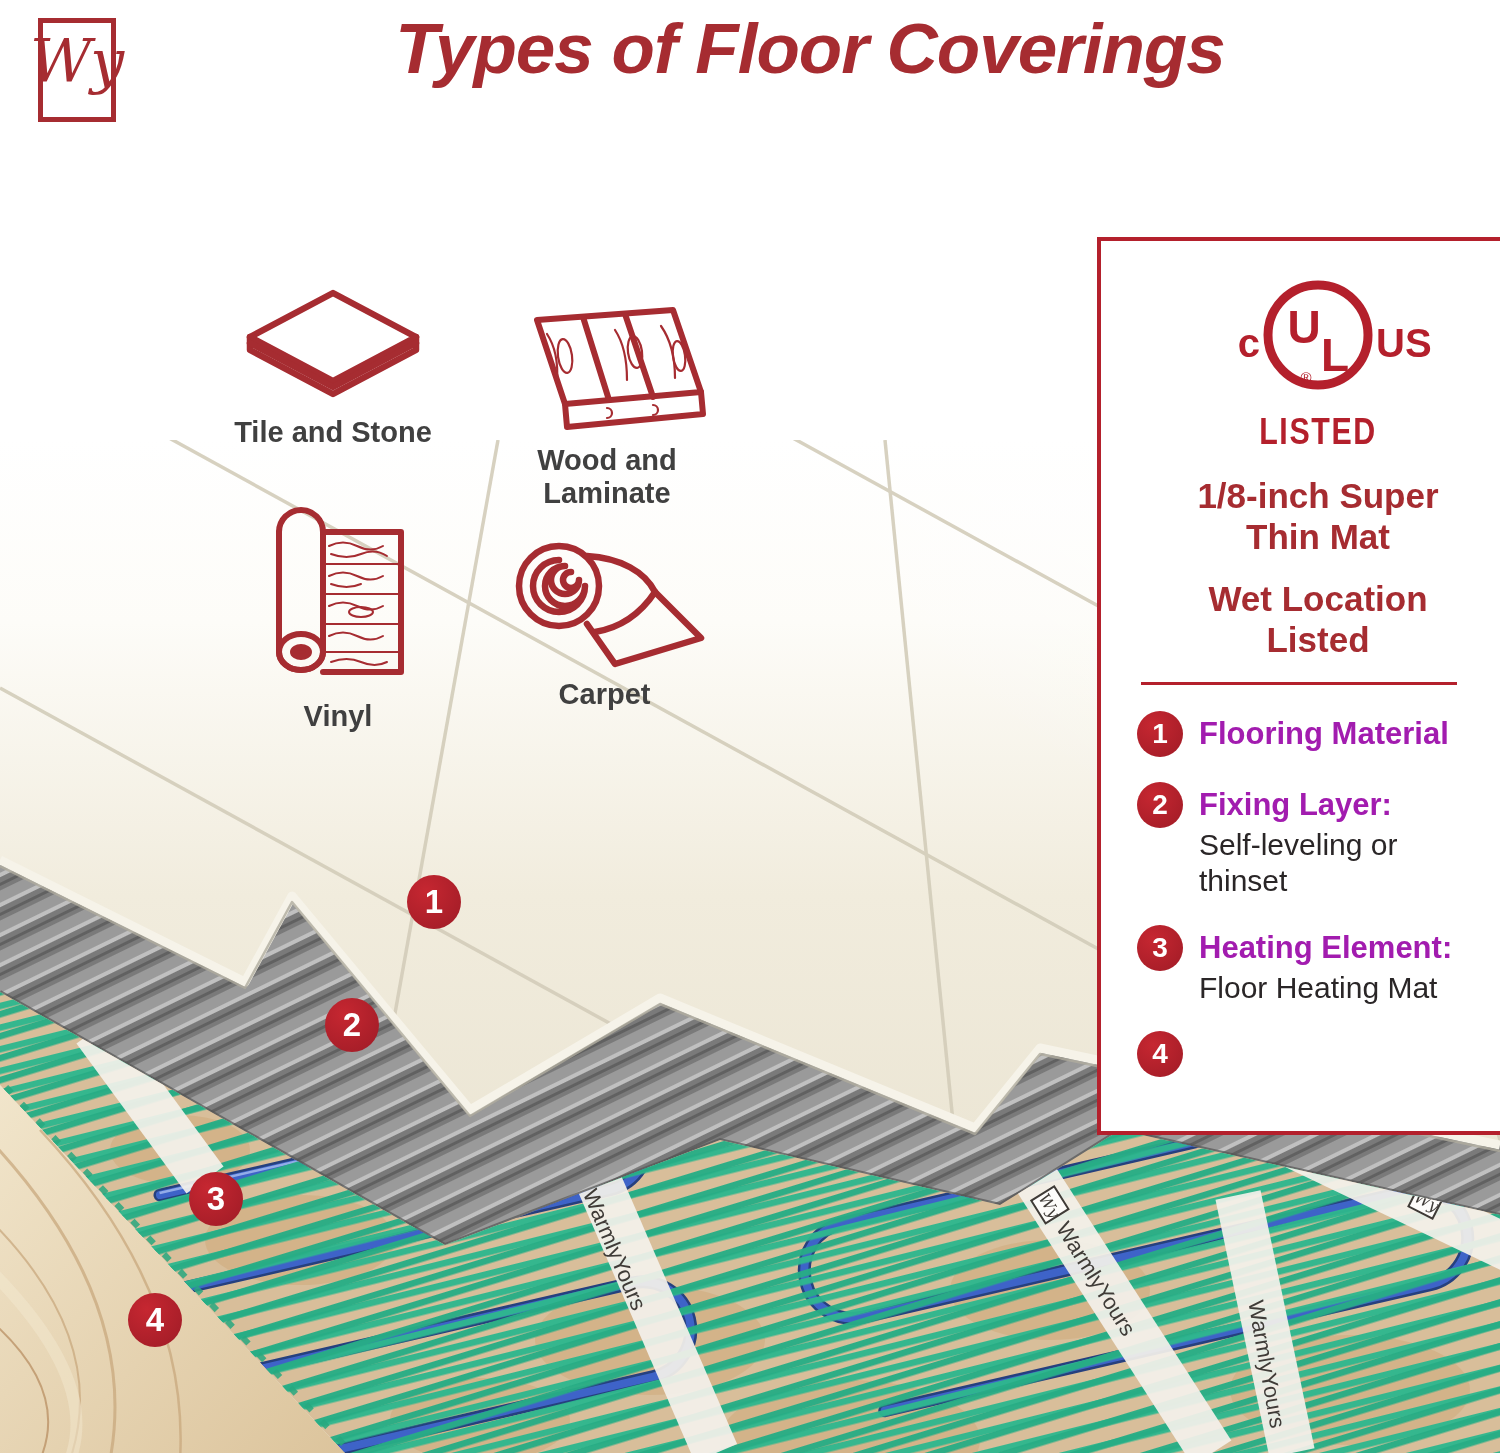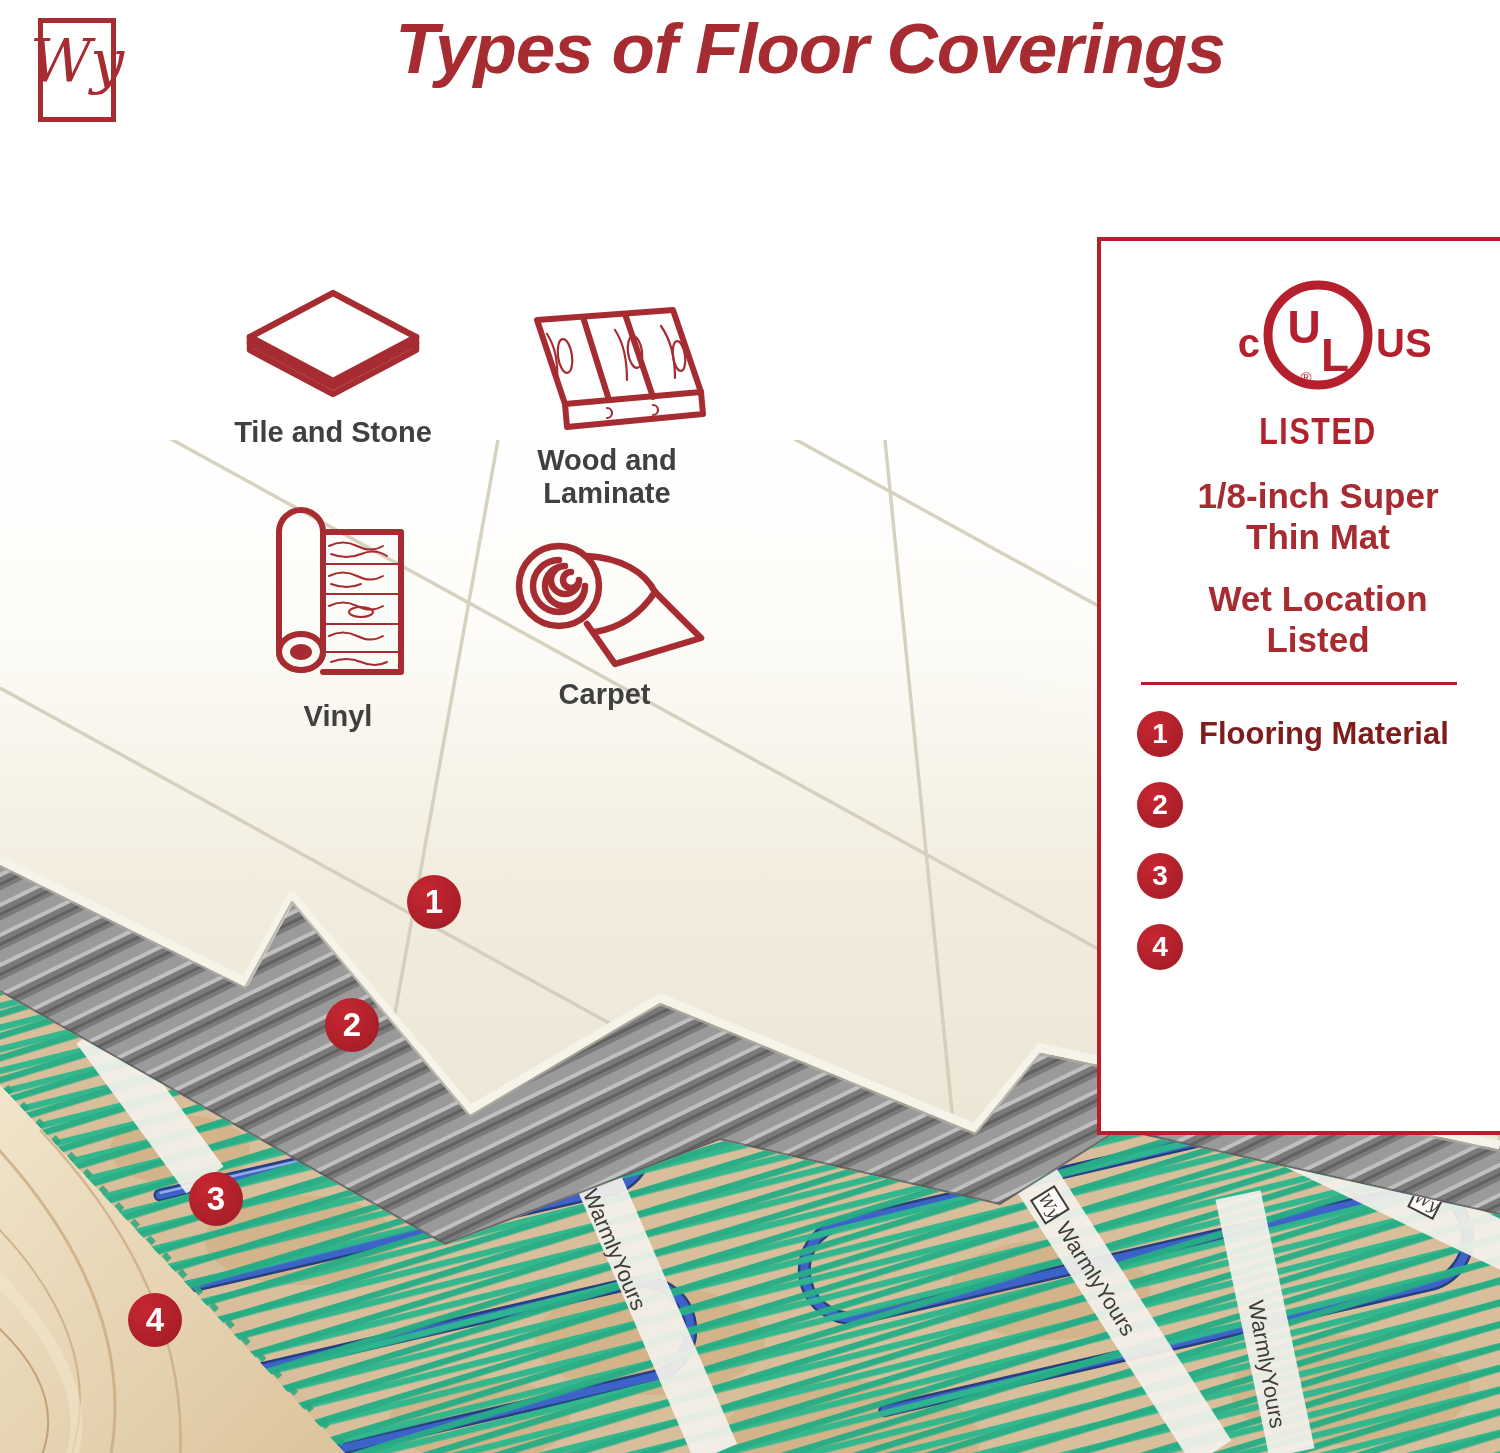"Flooring Material" .layer-title { color: #7f1d1d -> #a21caf }
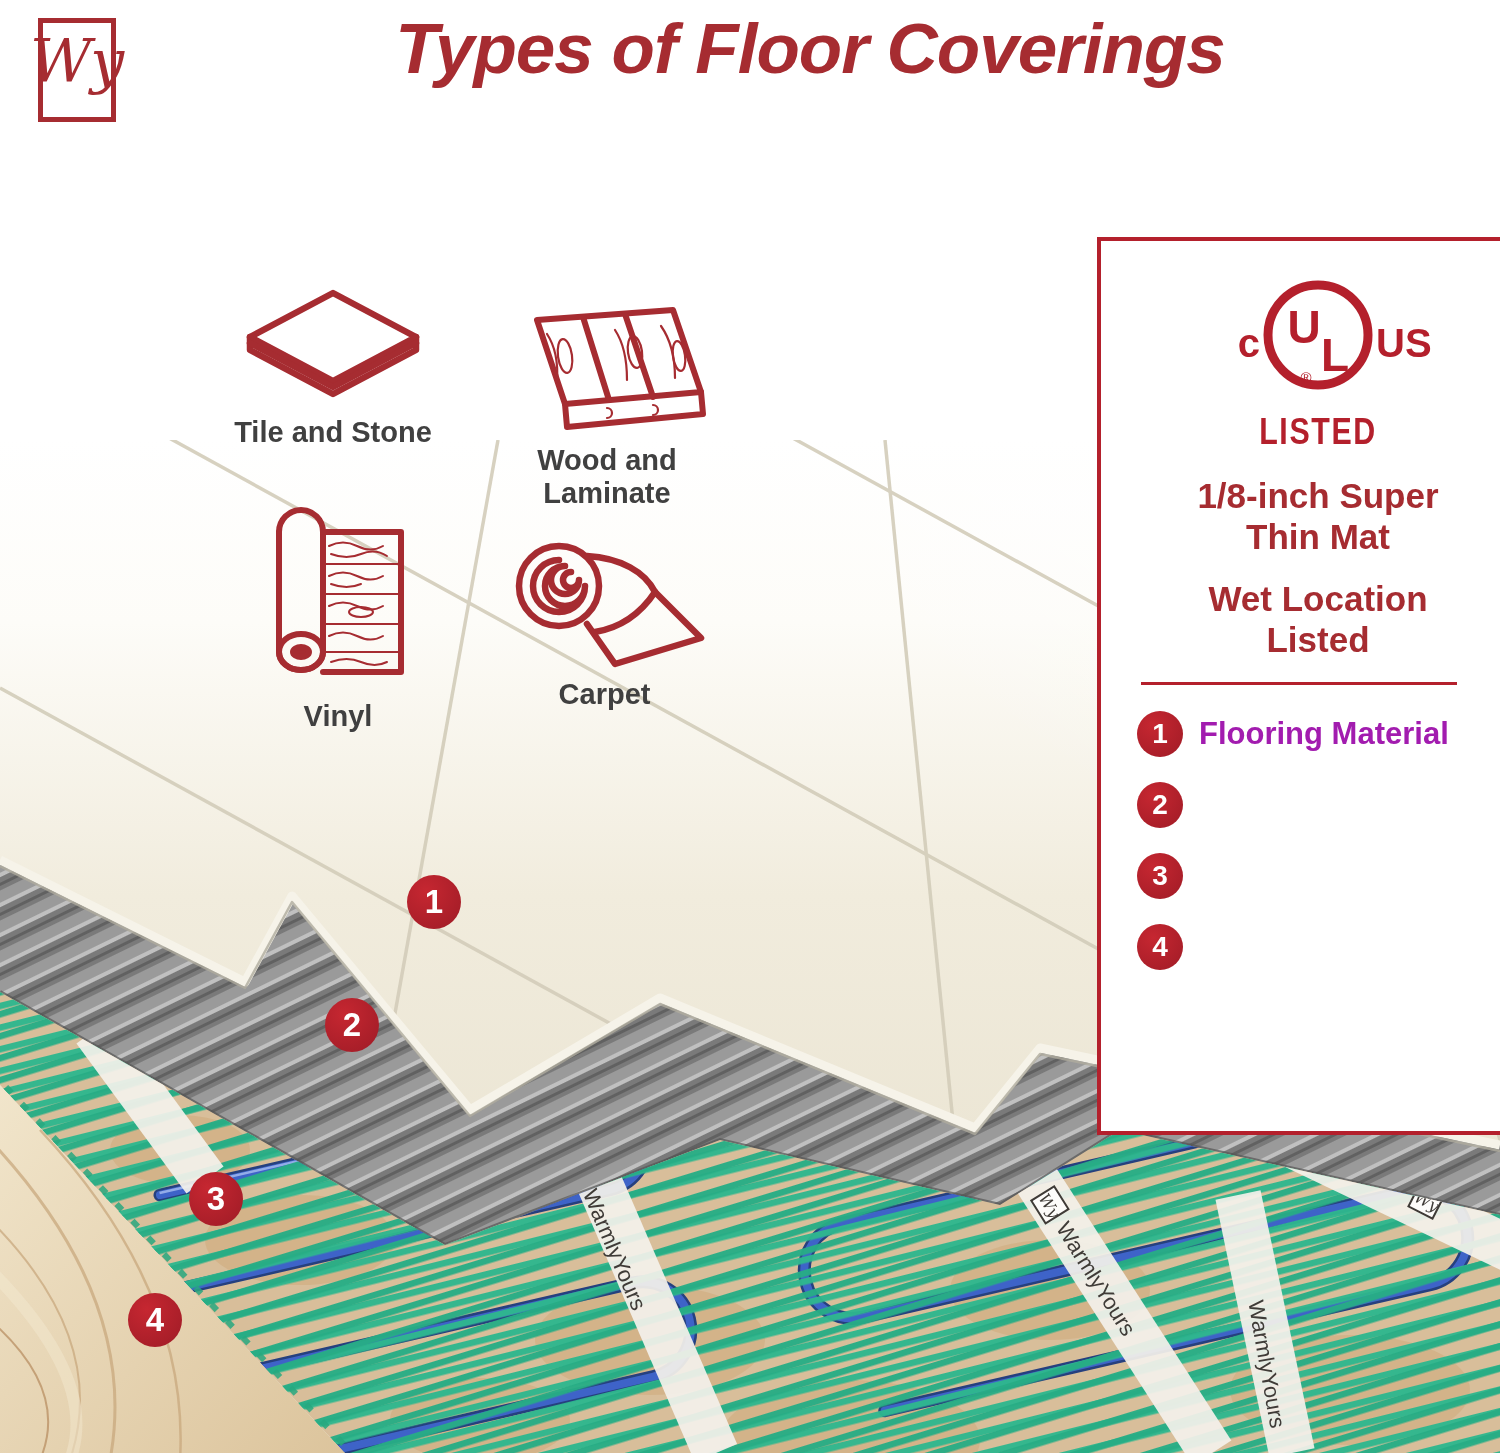"Fixing Layer:" div.layer-text { html: none -> <div> <div>Fixing Layer:</div> <div>Self-leveling or thinset</div> </div> }
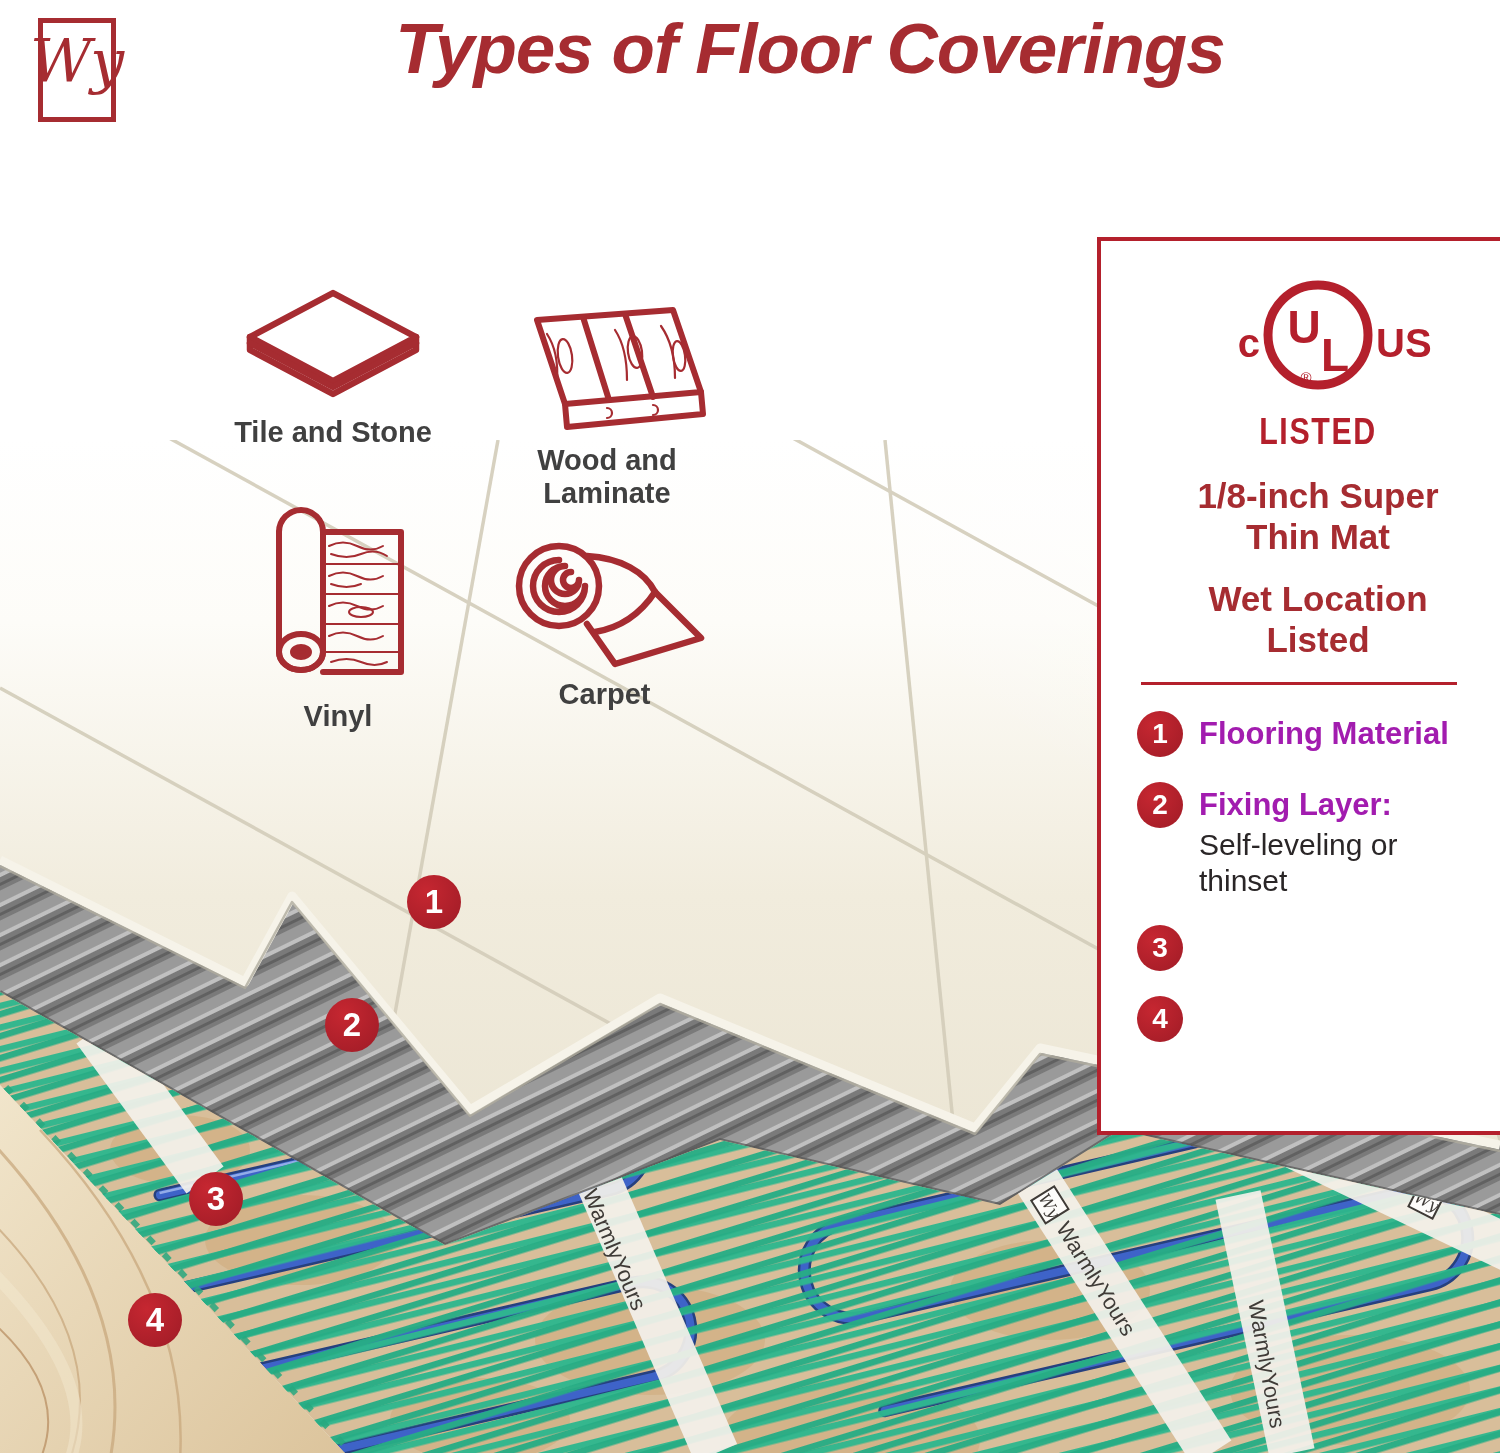"Heating Element:" div.layer-text { html: none -> <div> <div>Heating Element:</div> <div>Floor Heating Mat</div> </div> }
